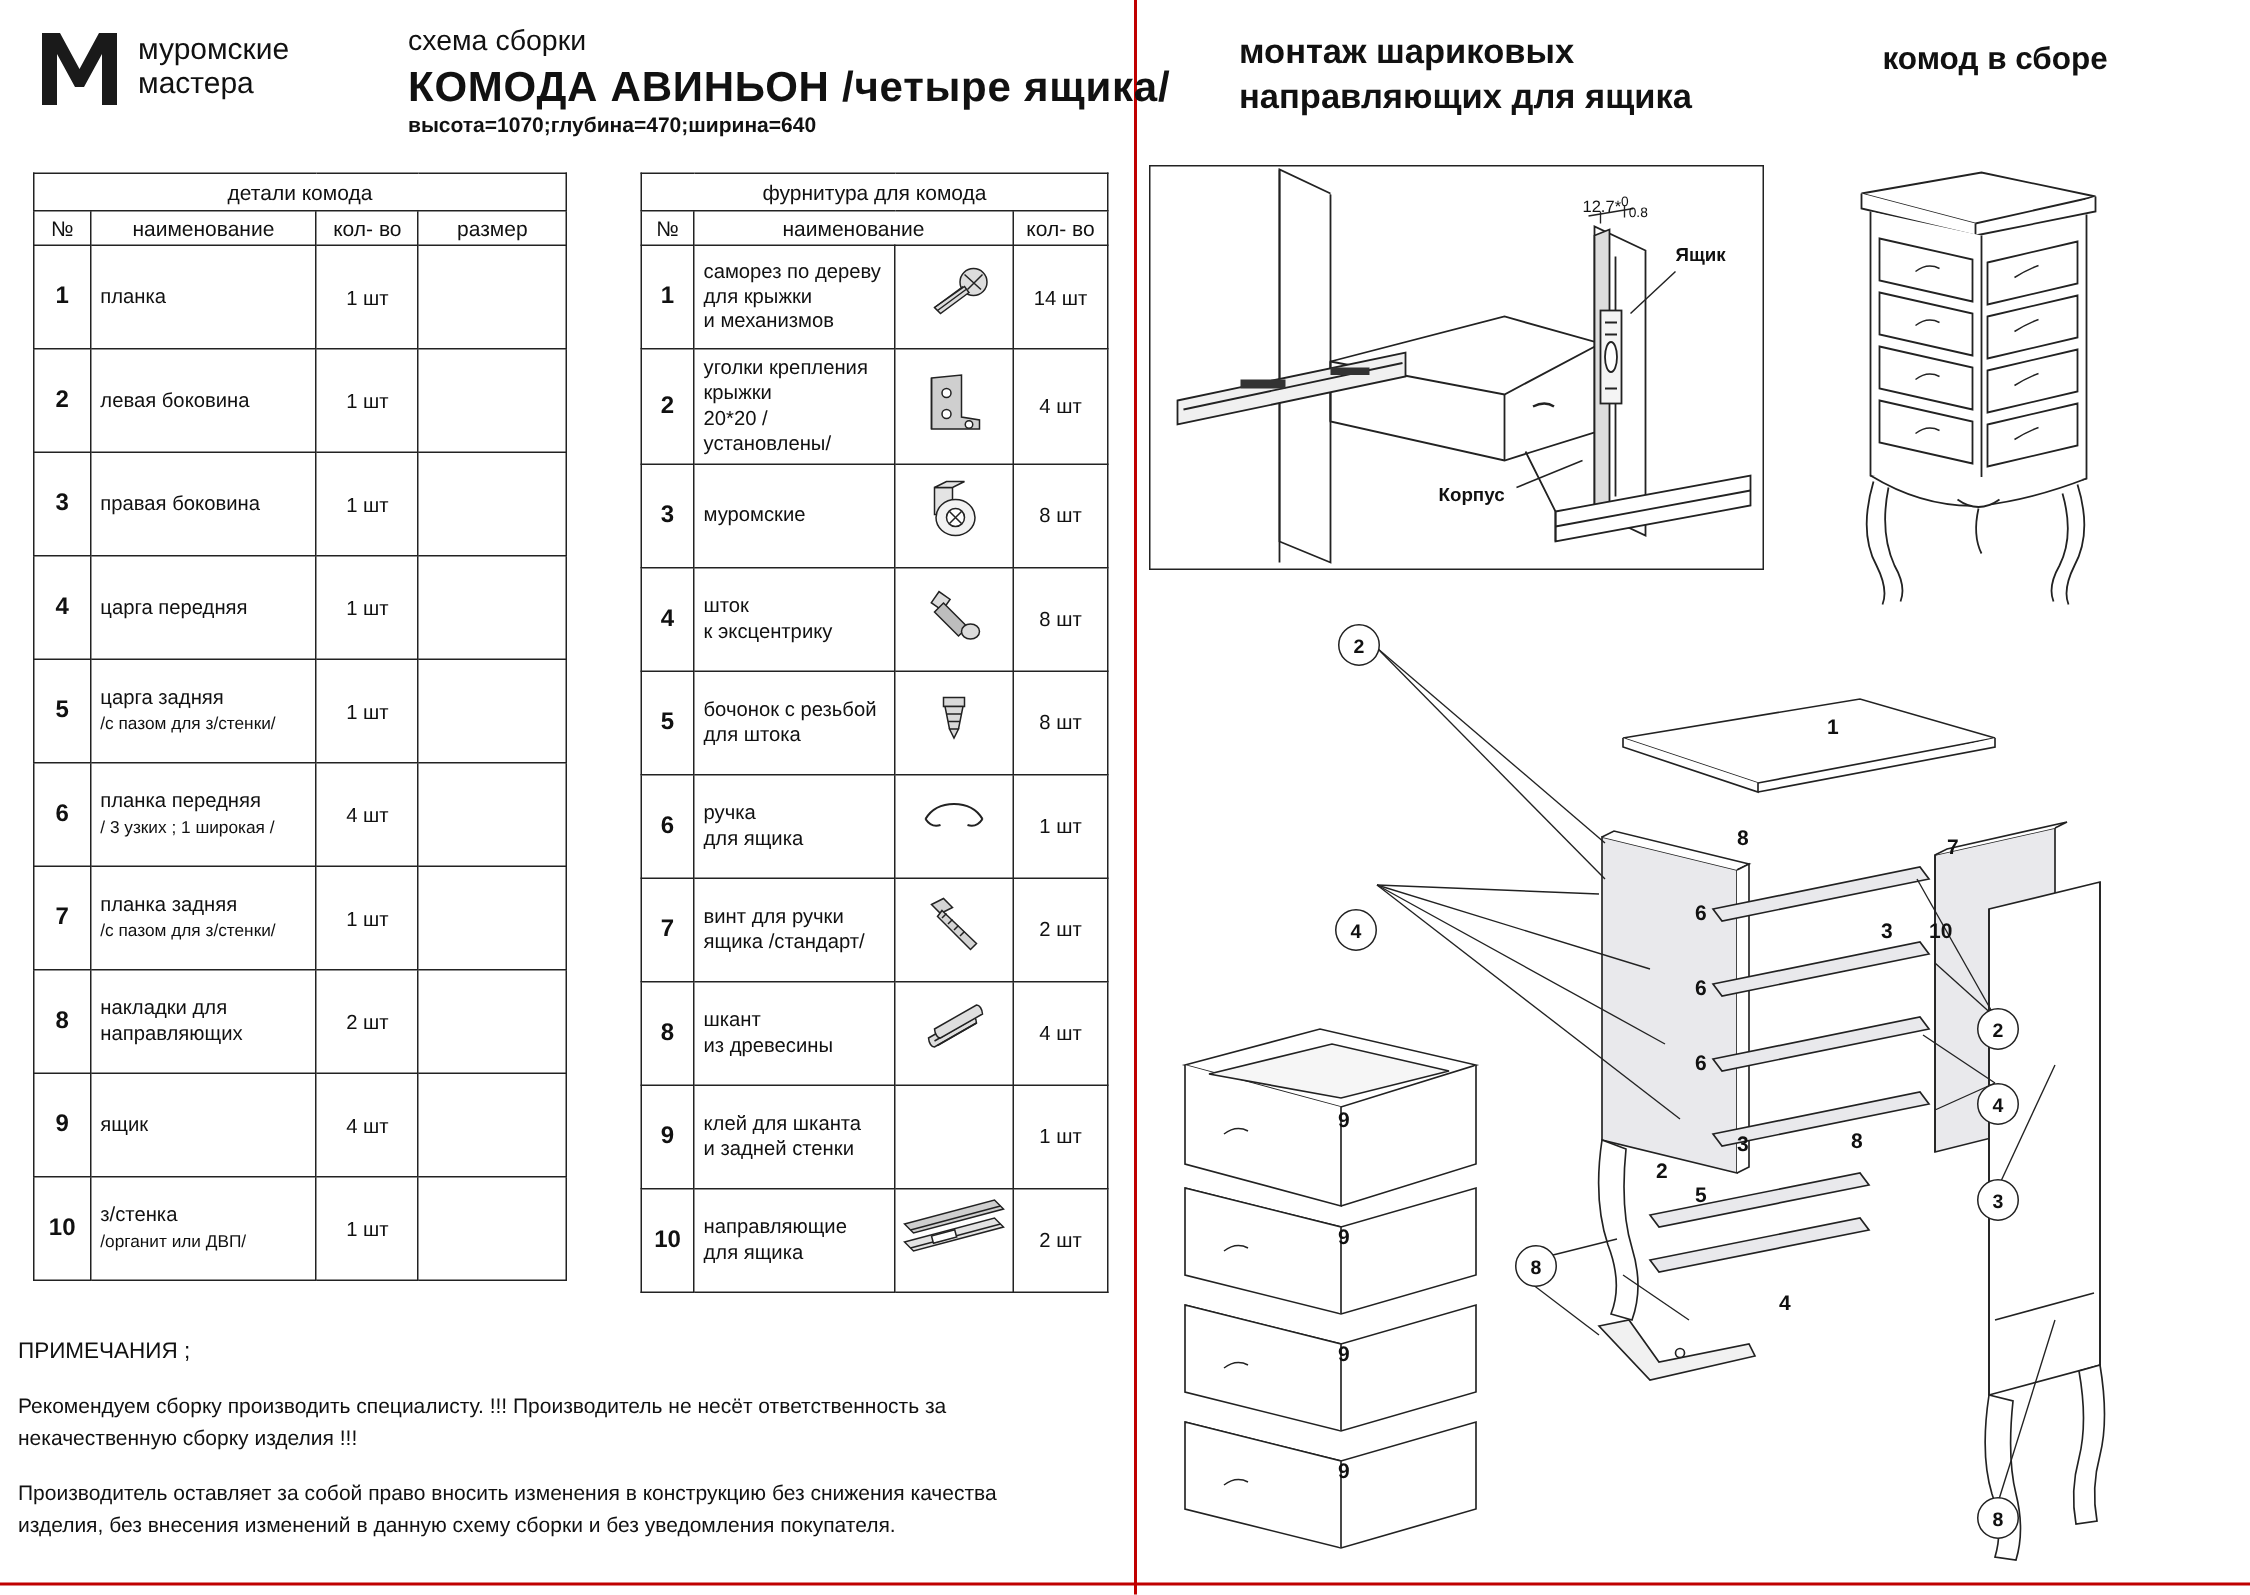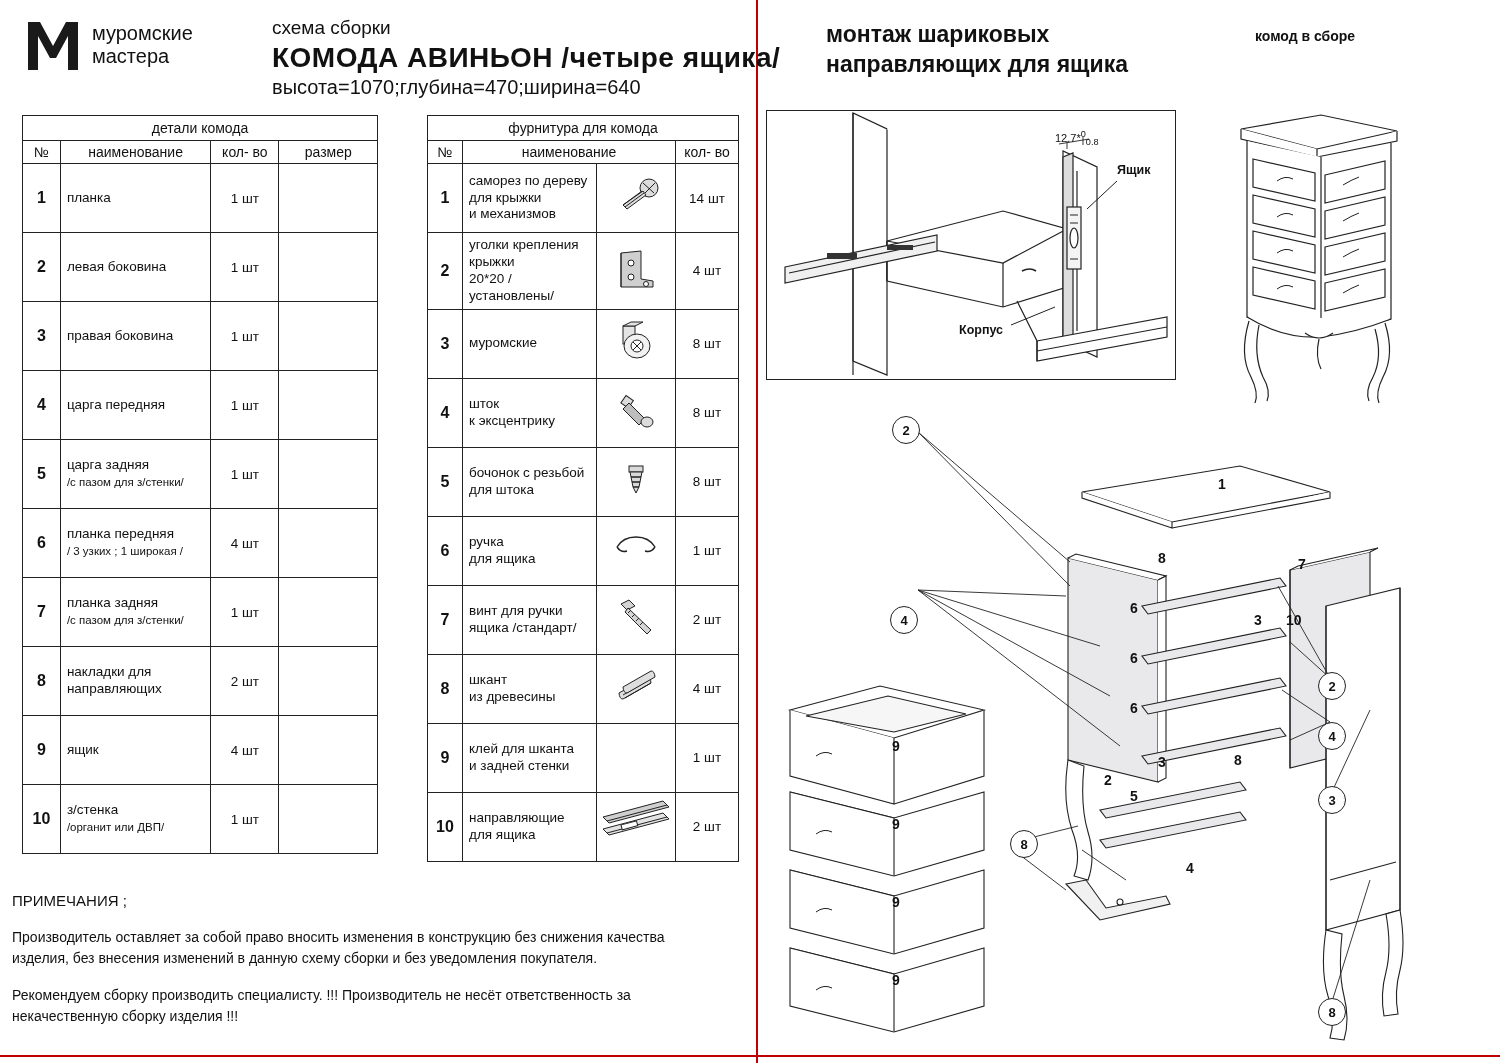"комод в сборе" .hdr-right2 { font-size: 14px -> 21px }
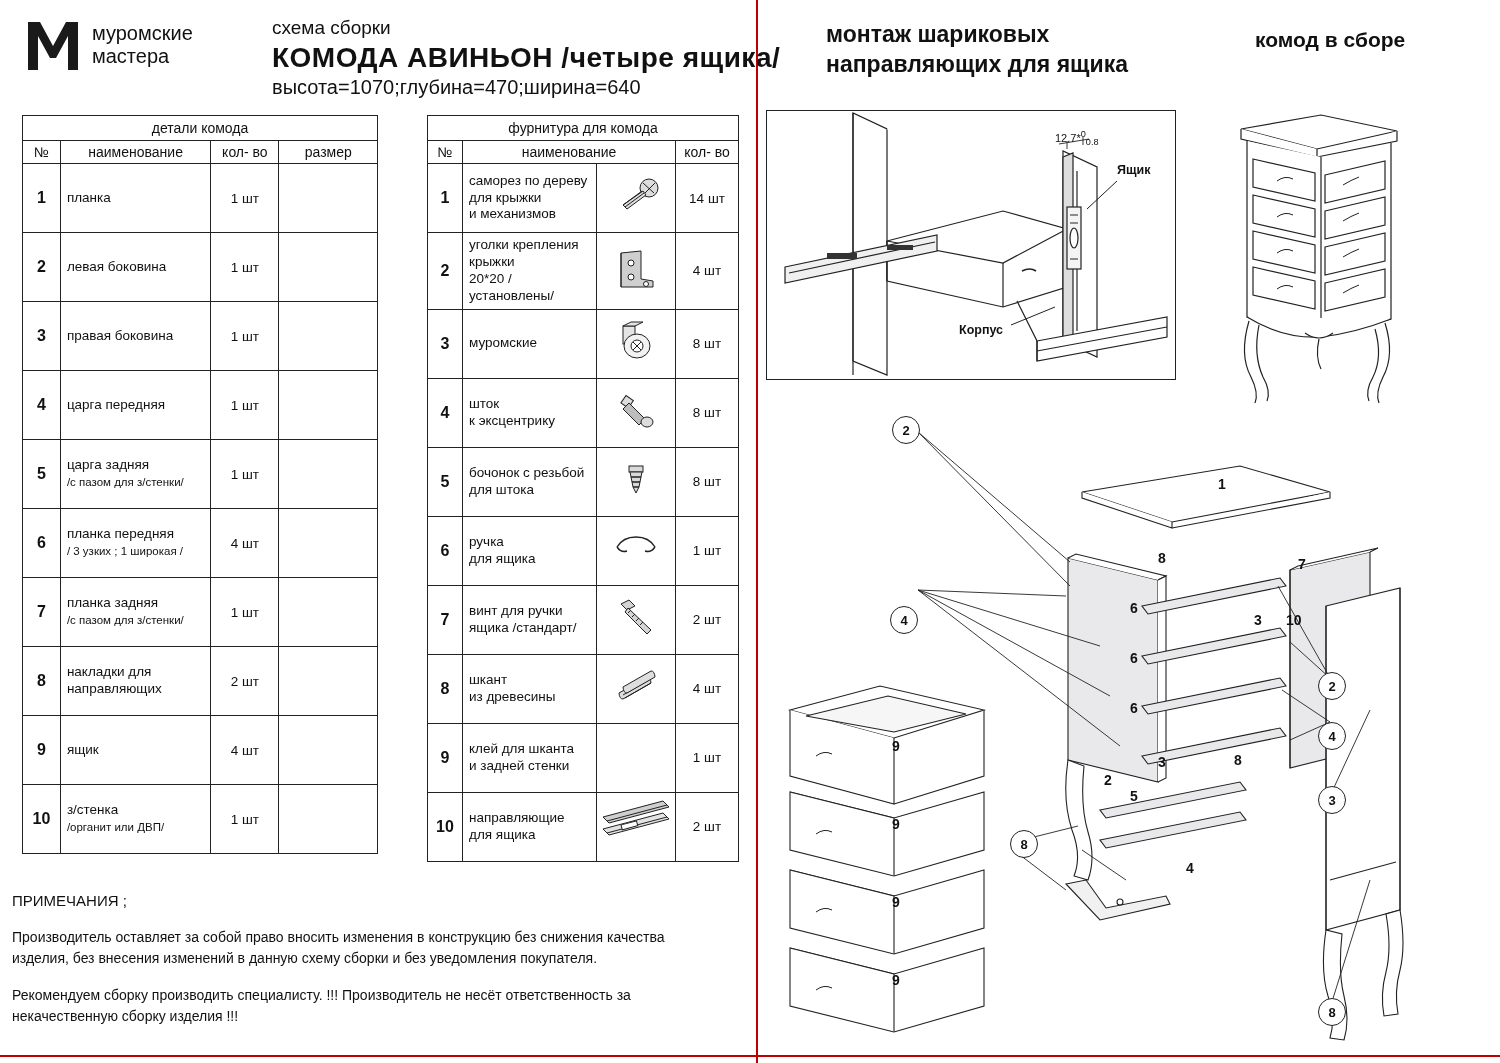"высота=1070;глубина=470;ширина=640" .hdr-center .l3 { font-size: 20px -> 14px; font-weight: normal -> bold }
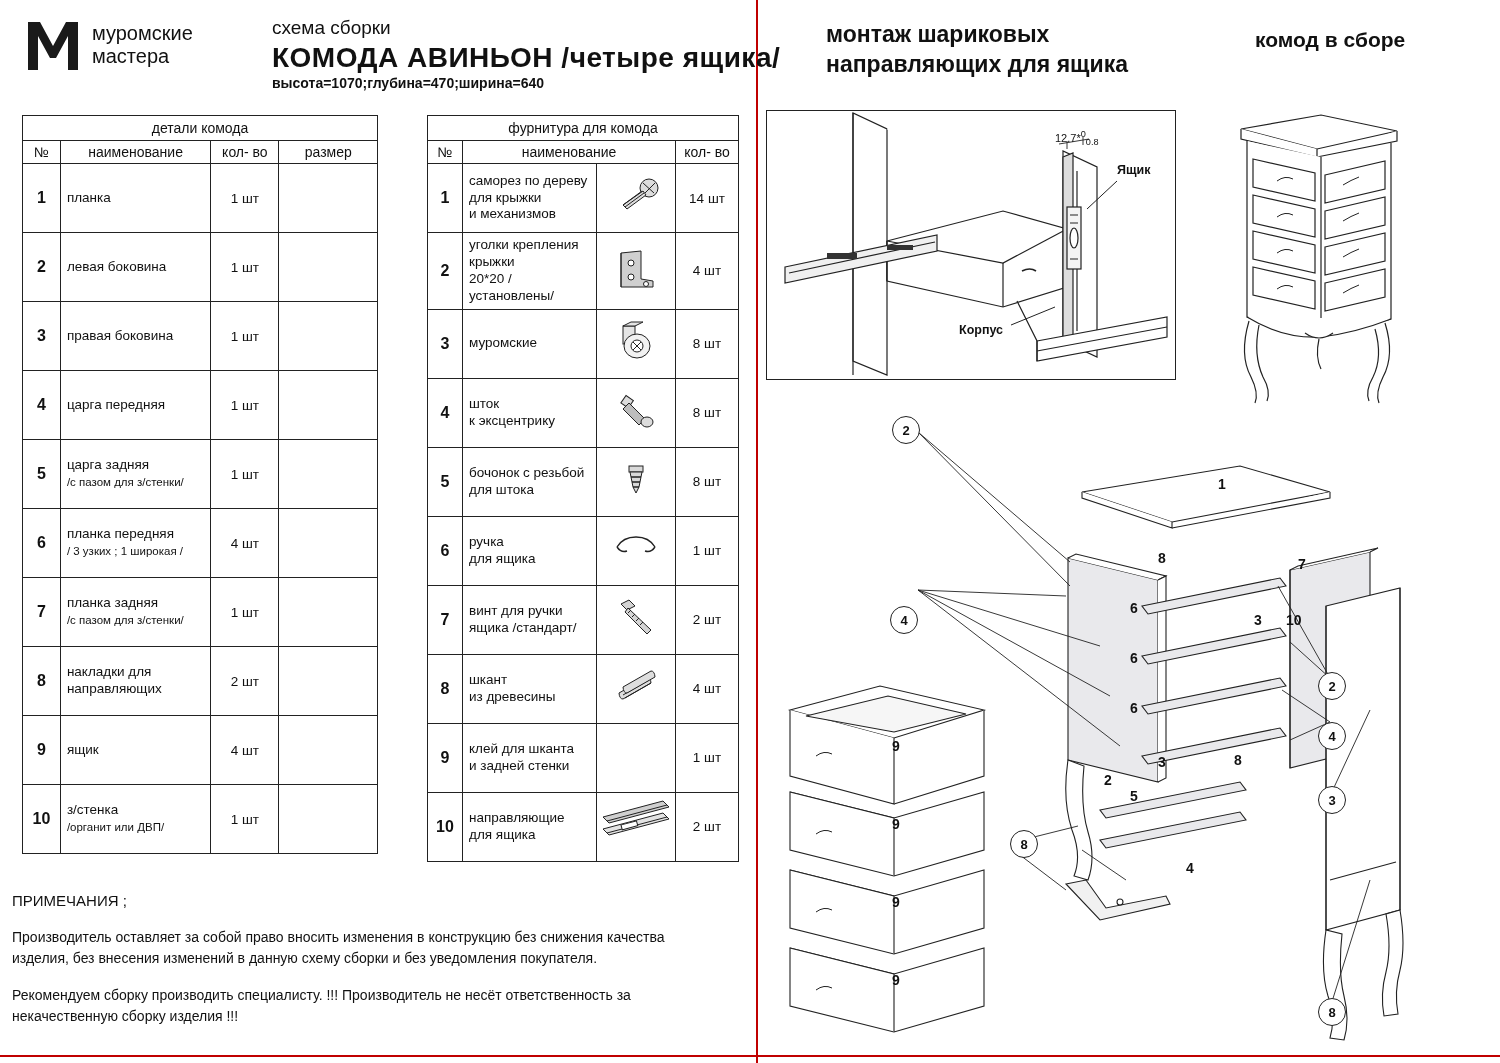"Производитель оставляет за собой право" p { order: before "Рекомендуем сборку производить" -> after "Рекомендуем сборку производить" }
